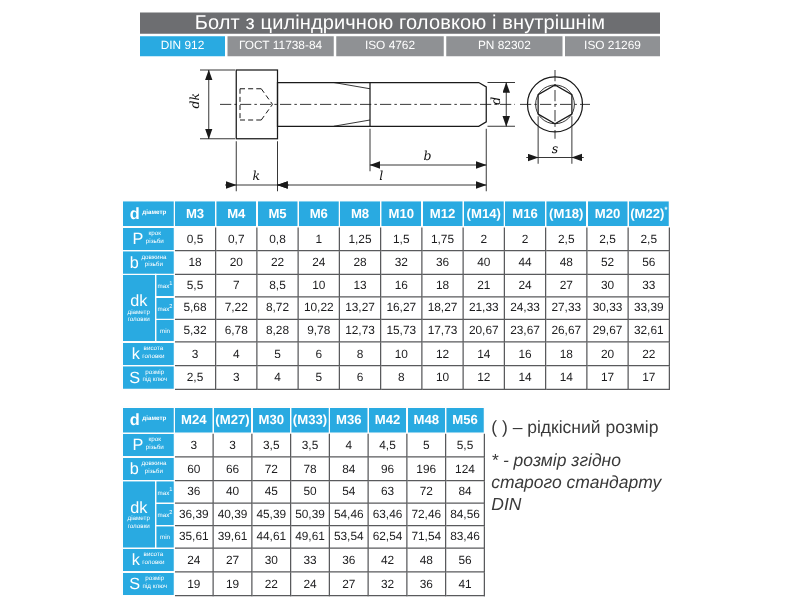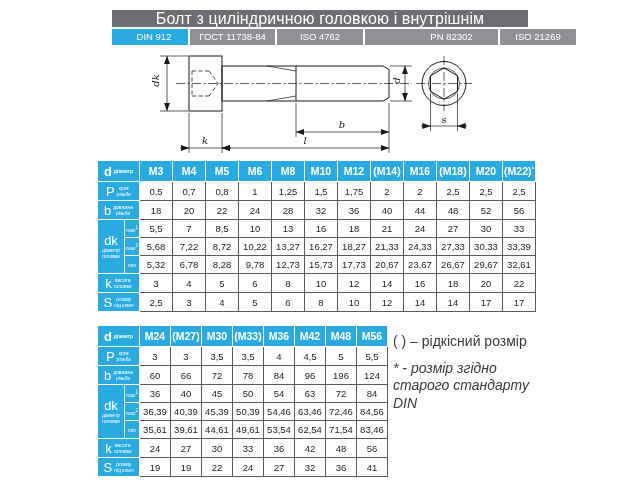"DIN 912" .std-cell.hl { padding-left: 8px -> none }
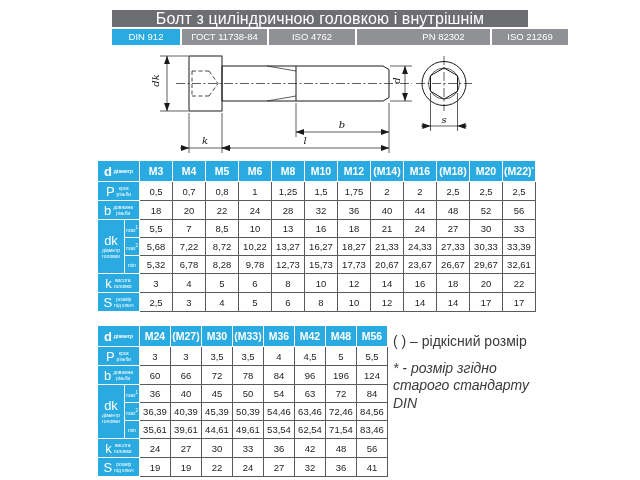"PN 82302" div.std-cell { padding-left: 40px -> none }
